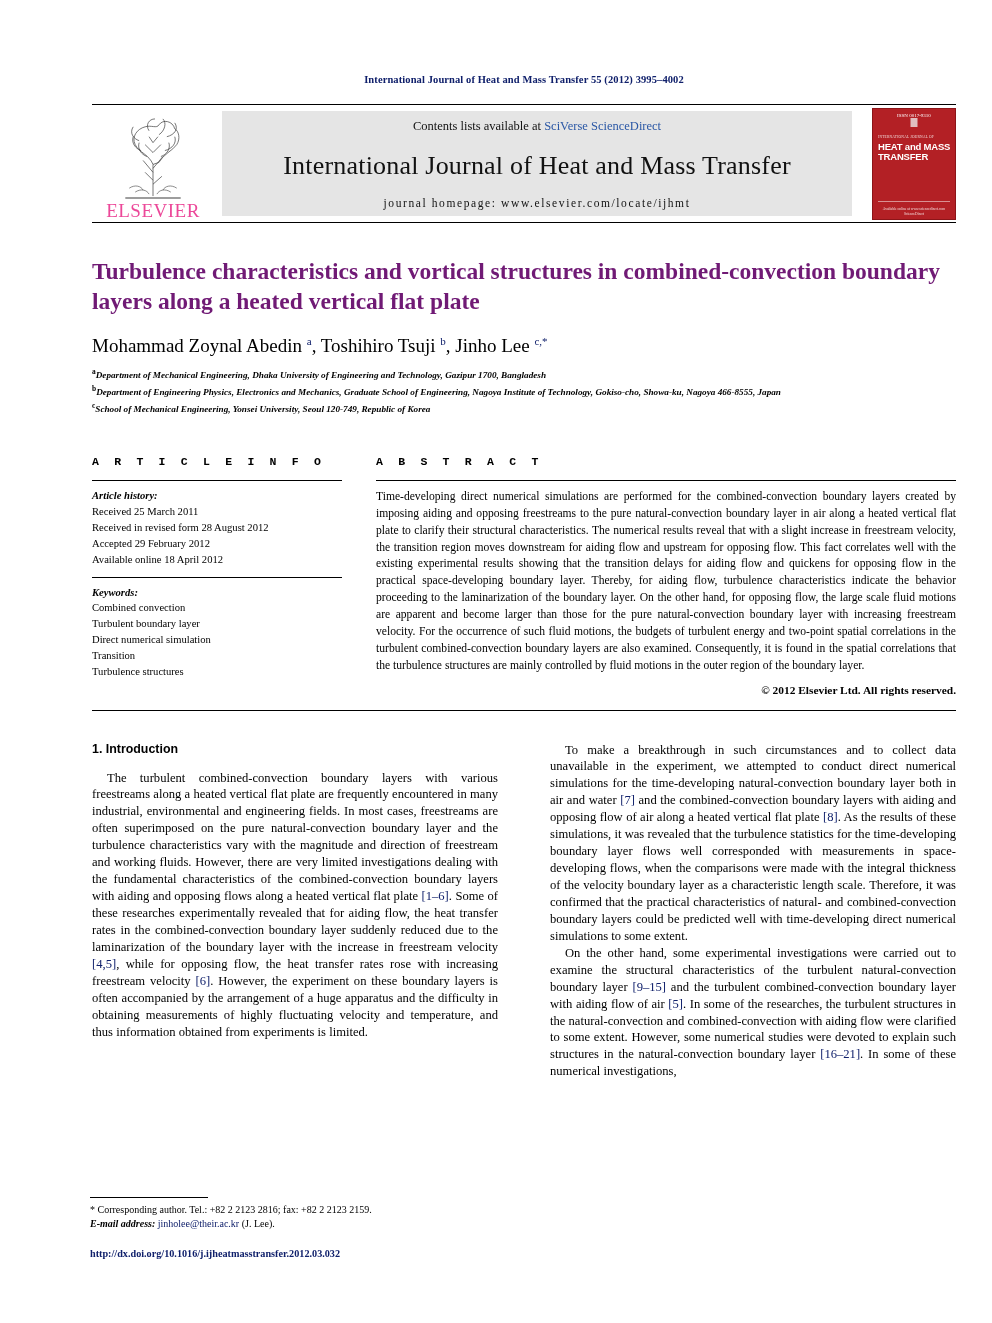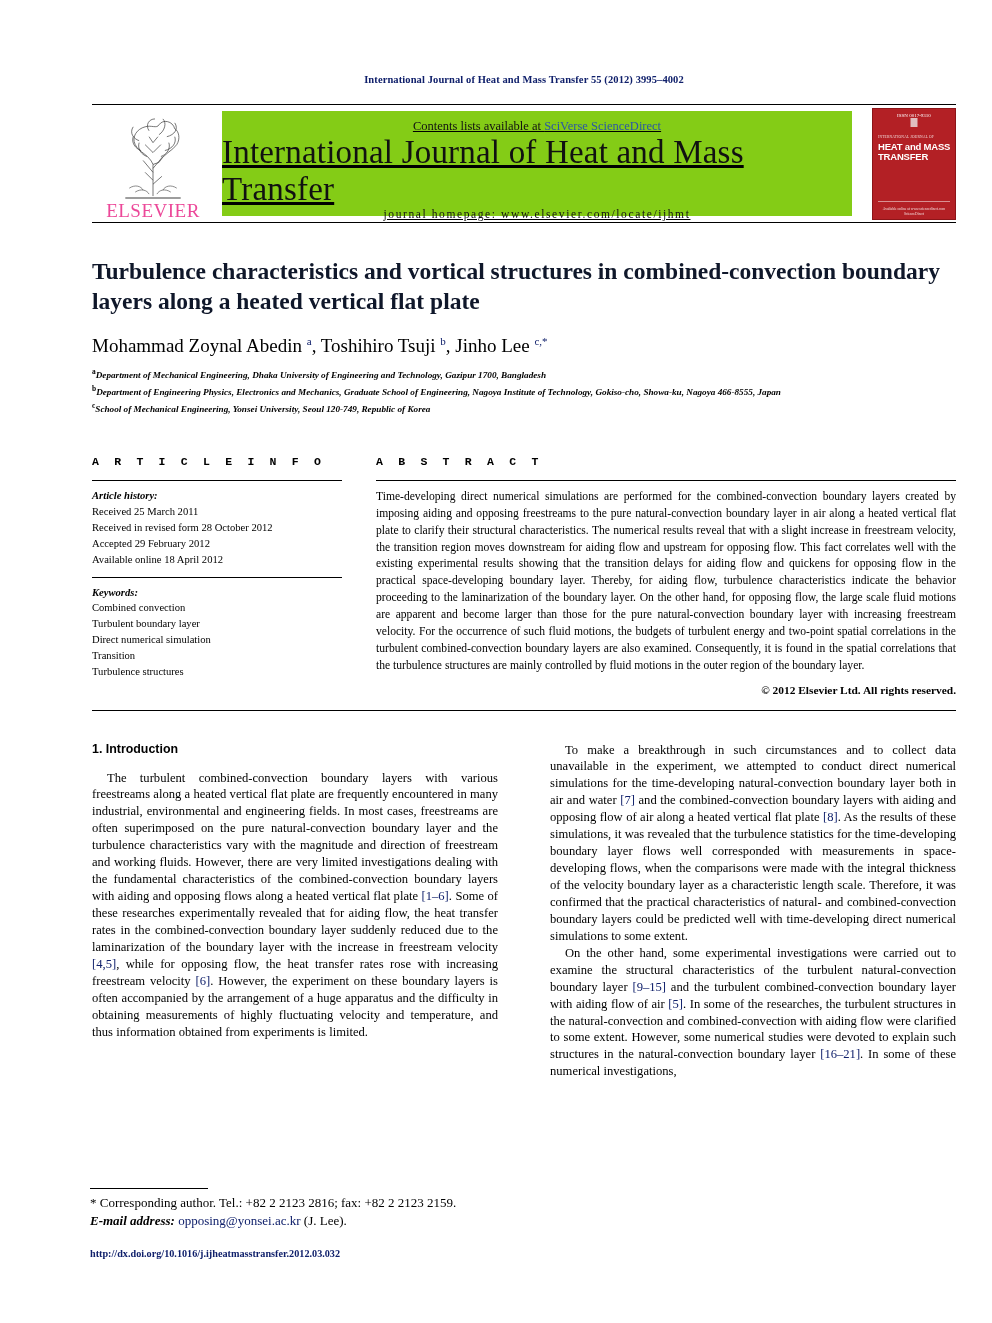"Contents lists available at SciVerse" .banner-cell { background: #84cc16 -> #e5e5e5; text-decoration: underline -> none }
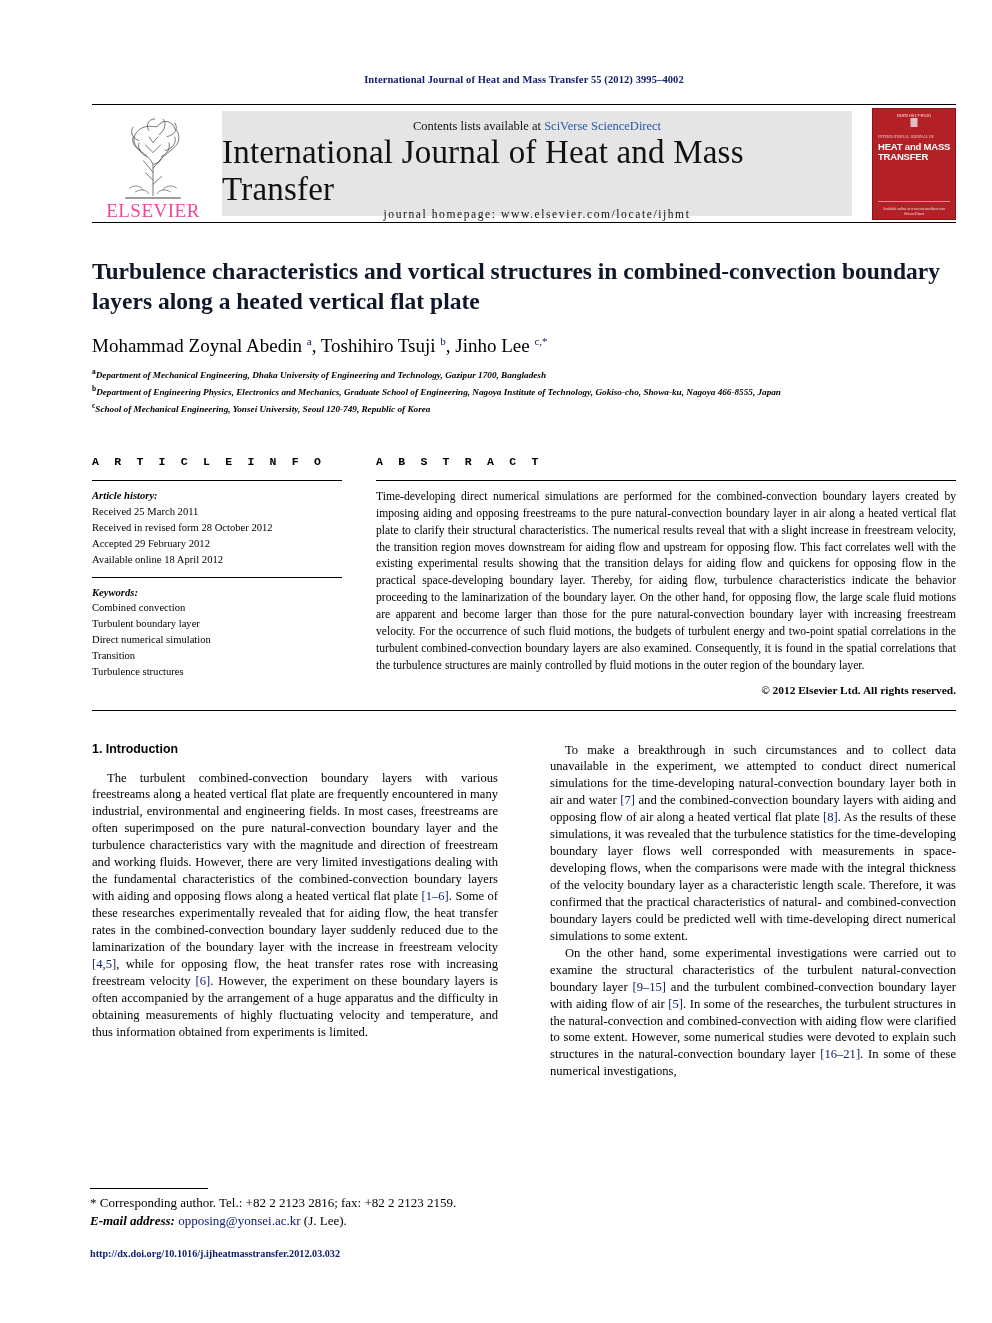"International Journal of Heat and Mass Transfer" .journal-name { font-size: 33px -> 26px }
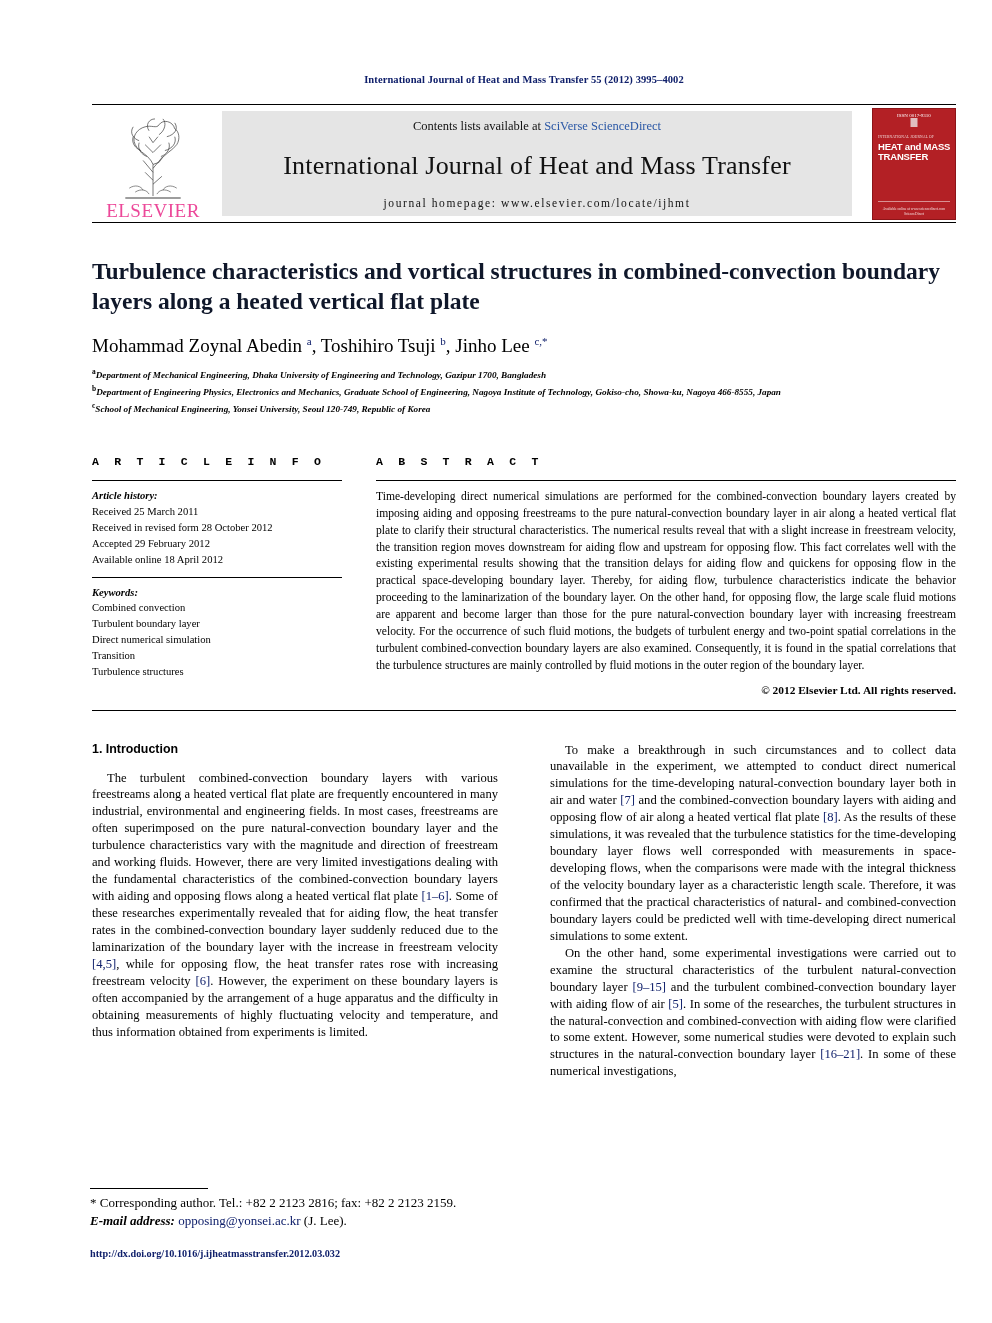"Turbulence characteristics and vortical" .article-title { color: #0f172a -> #701a75 }
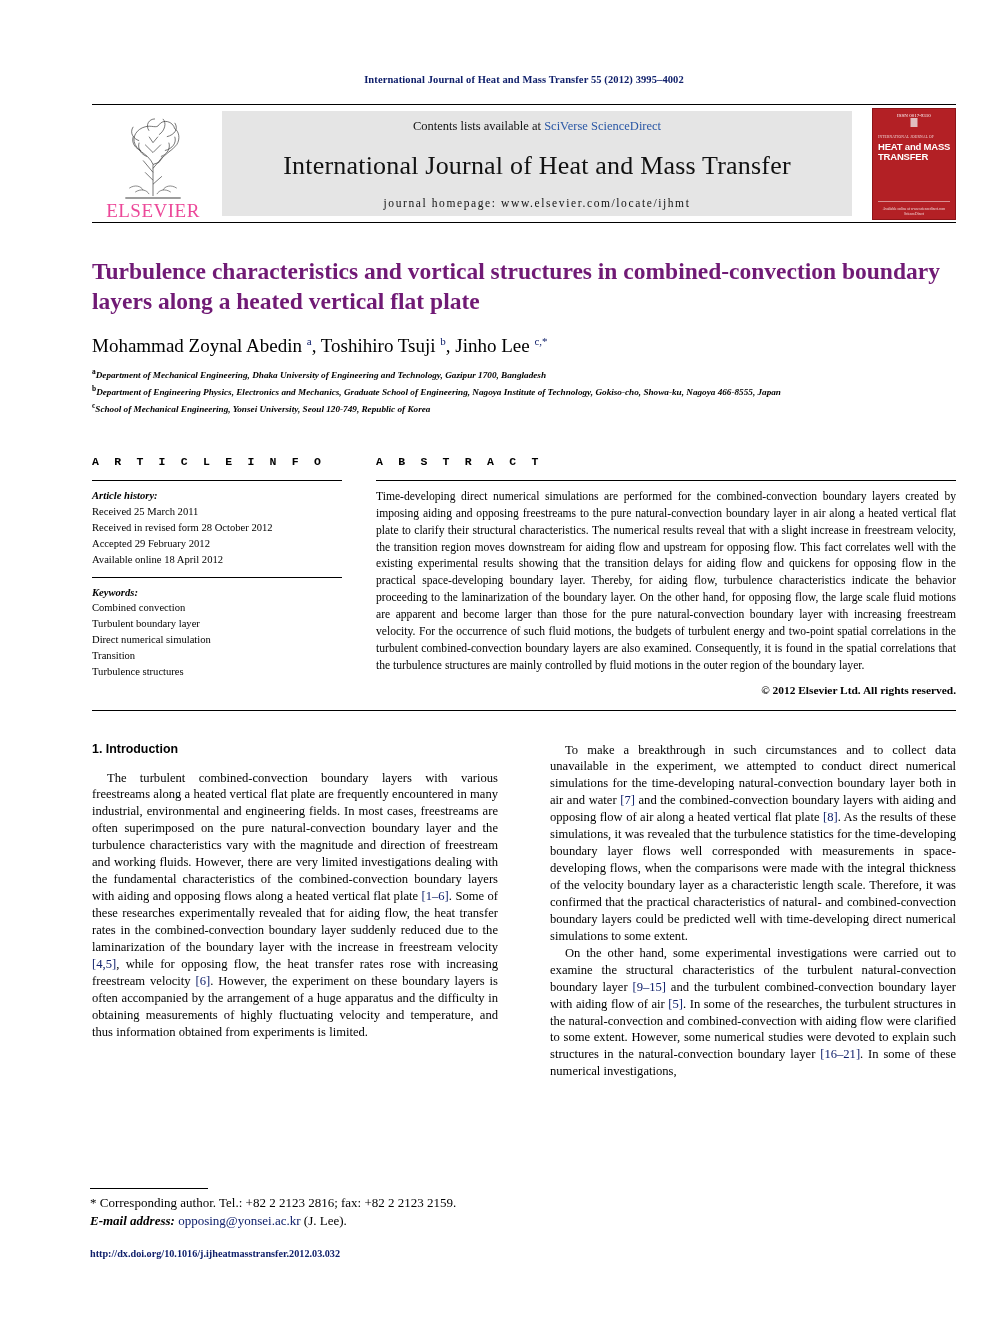"Received in revised form 28" div { text: October -> August }
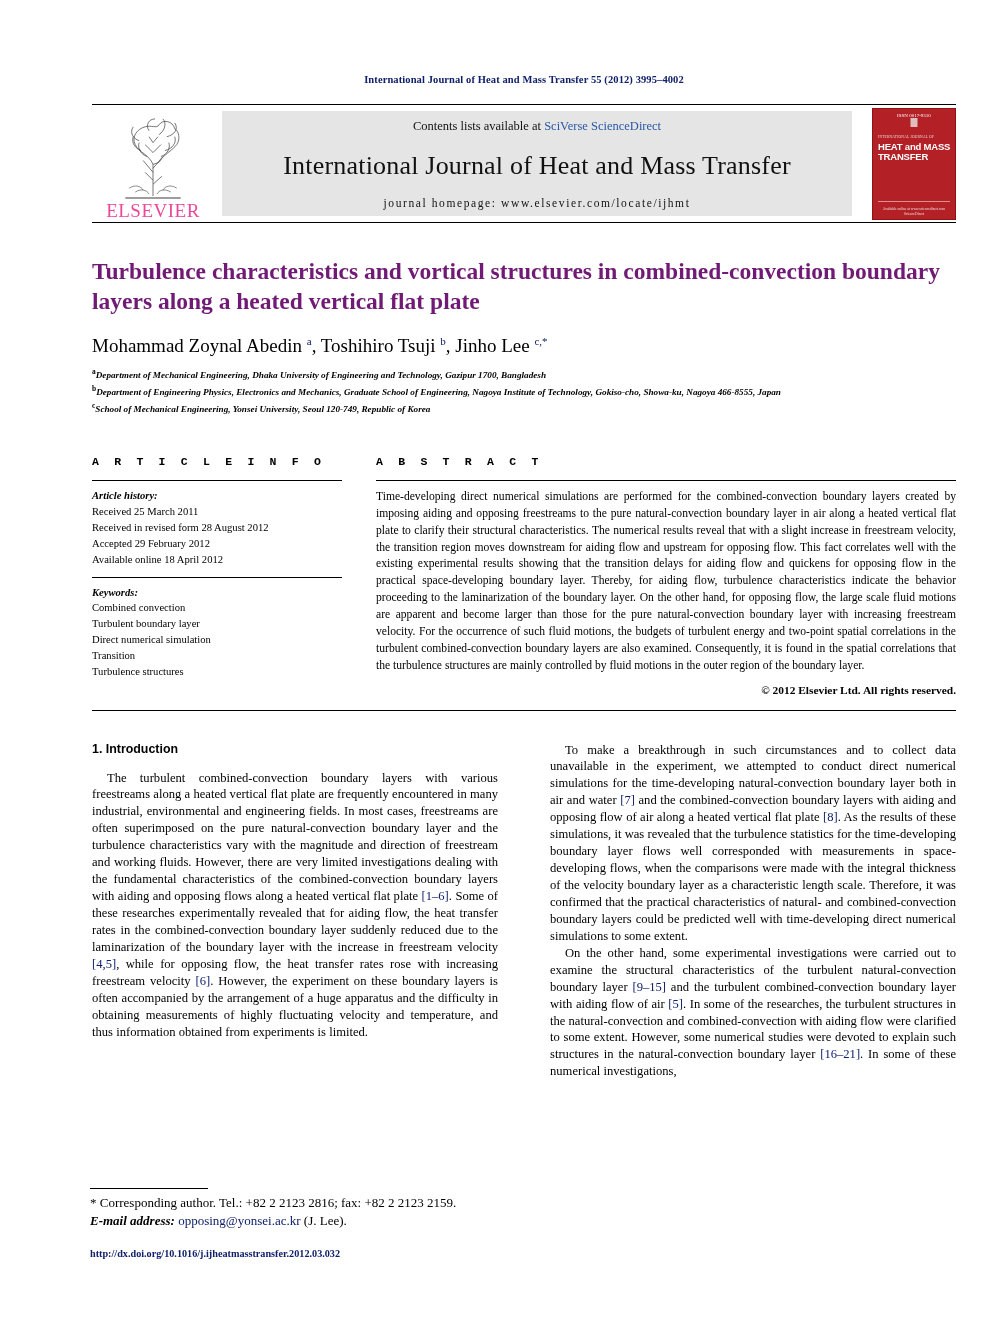"* Corresponding author. Tel.: +82" .fn-line { font-size: 13px -> 10px }
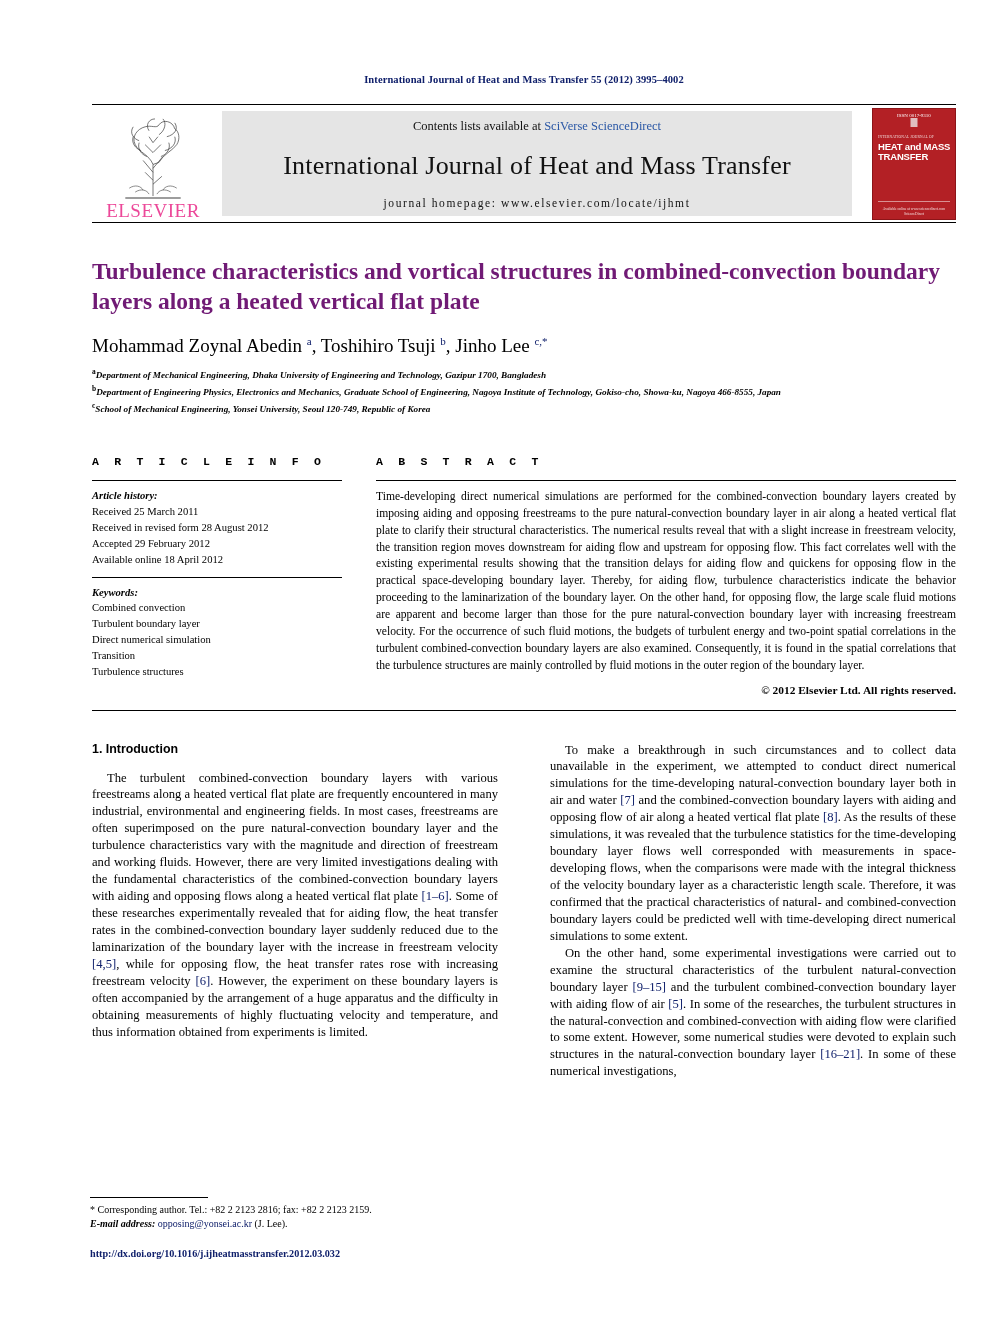"opposing@yonsei.ac.kr" span.fn-mail { text: opposing@yonsei.ac.kr -> jinholee@their.ac.kr }
